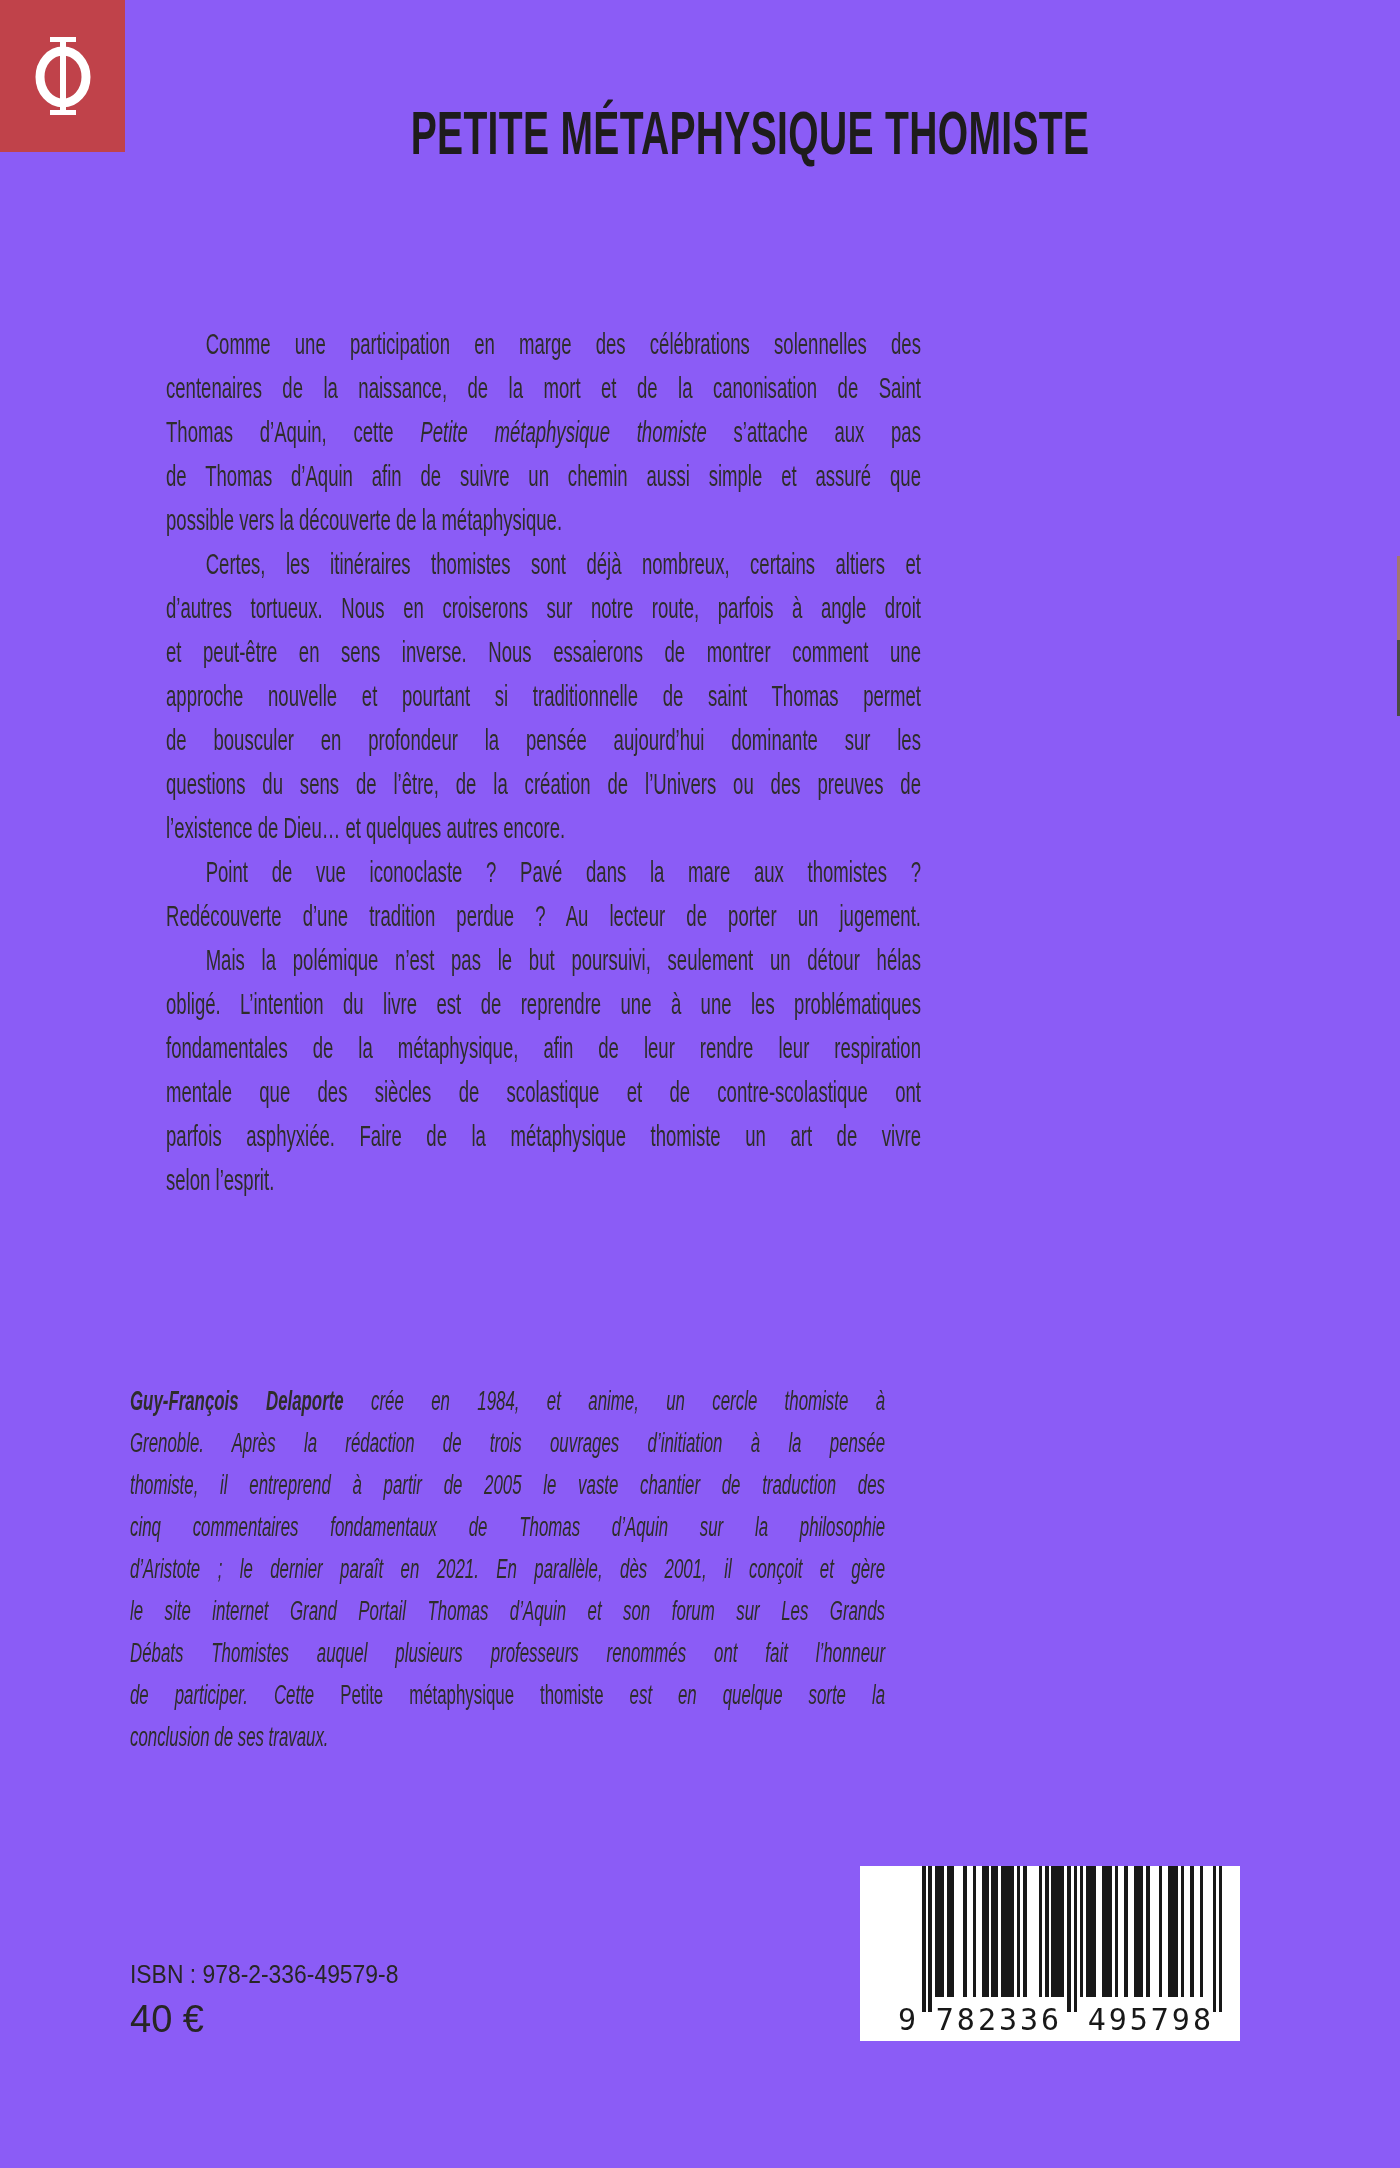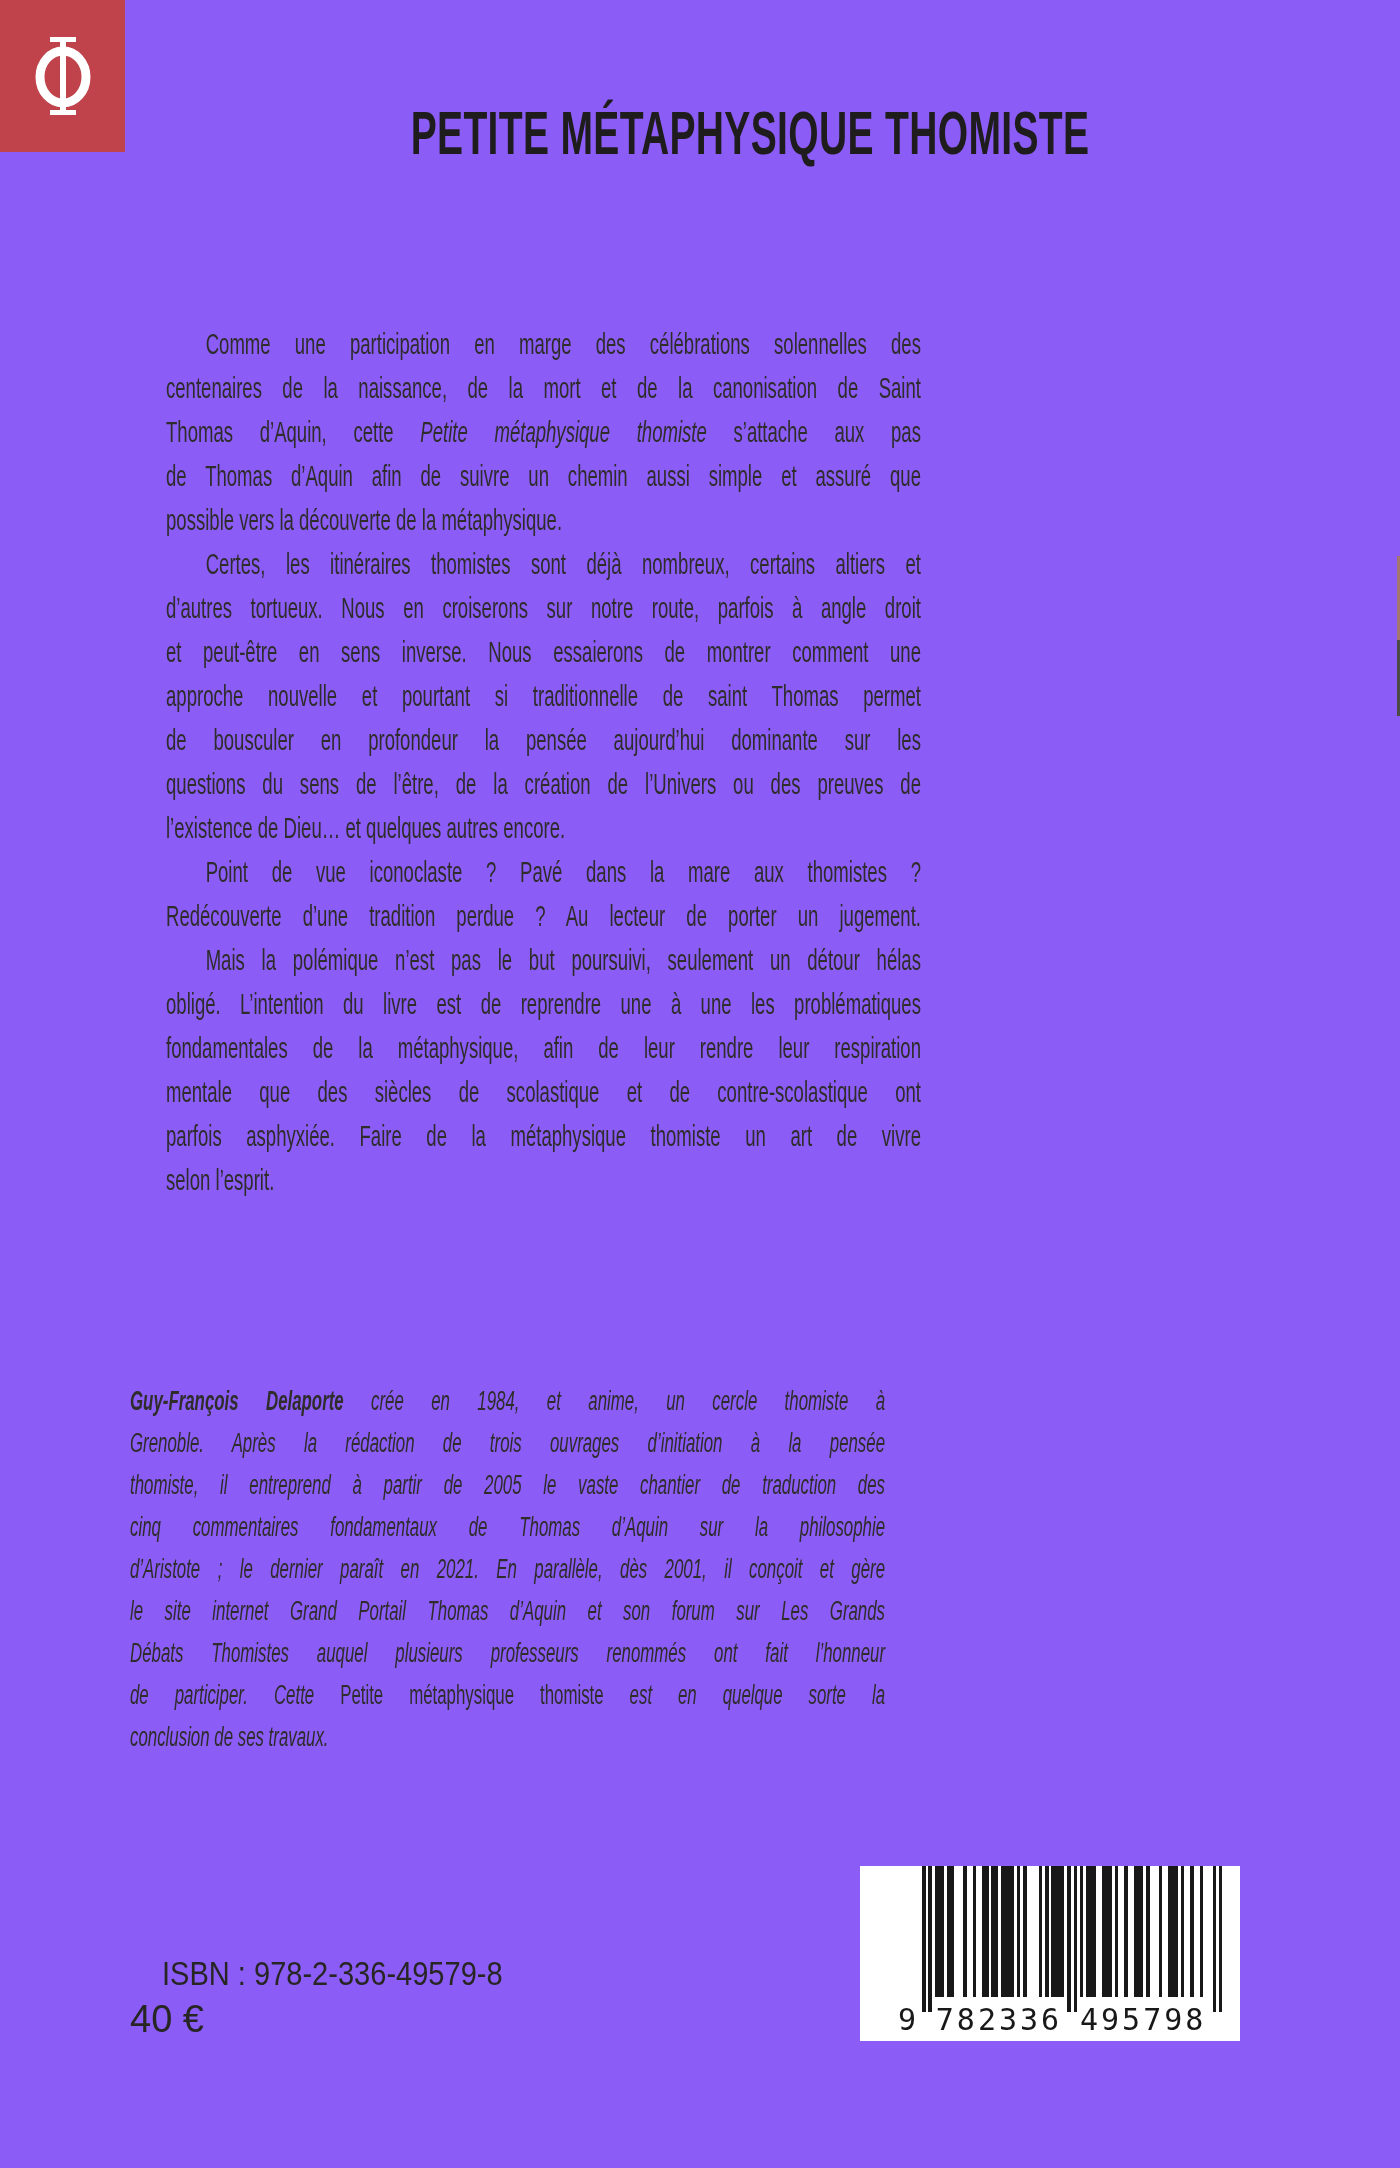"ISBN : 978-2-336-49579-8" .isbn { font-size: 33px -> 26px; margin-left: 32px -> none }
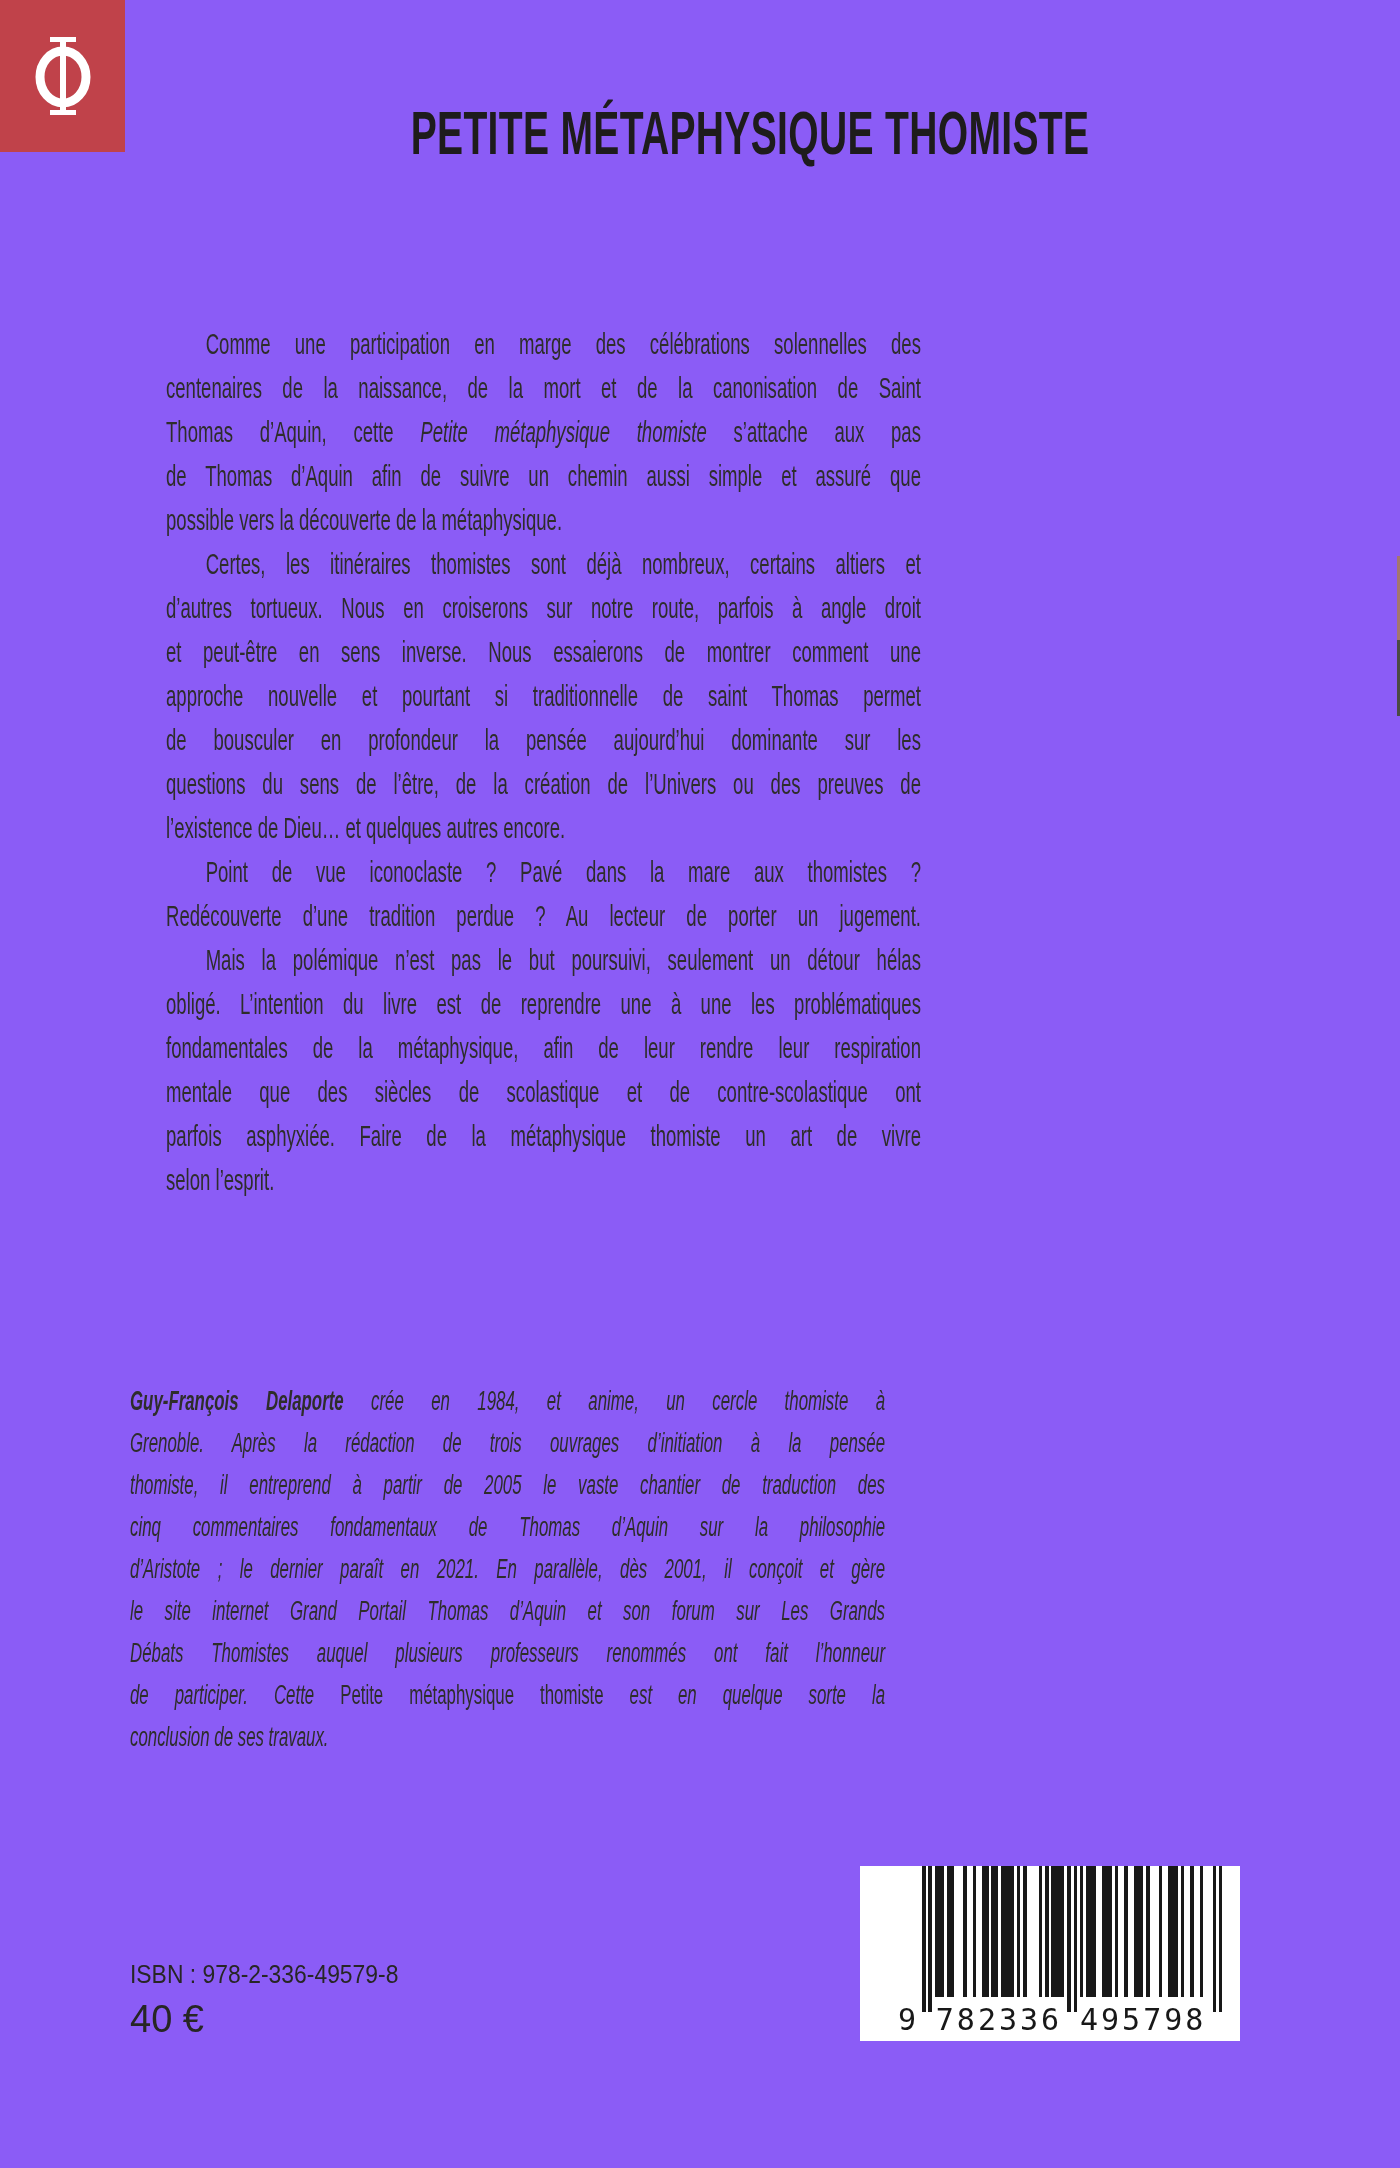"495798" .bc-g2 { text-align: left -> right }
